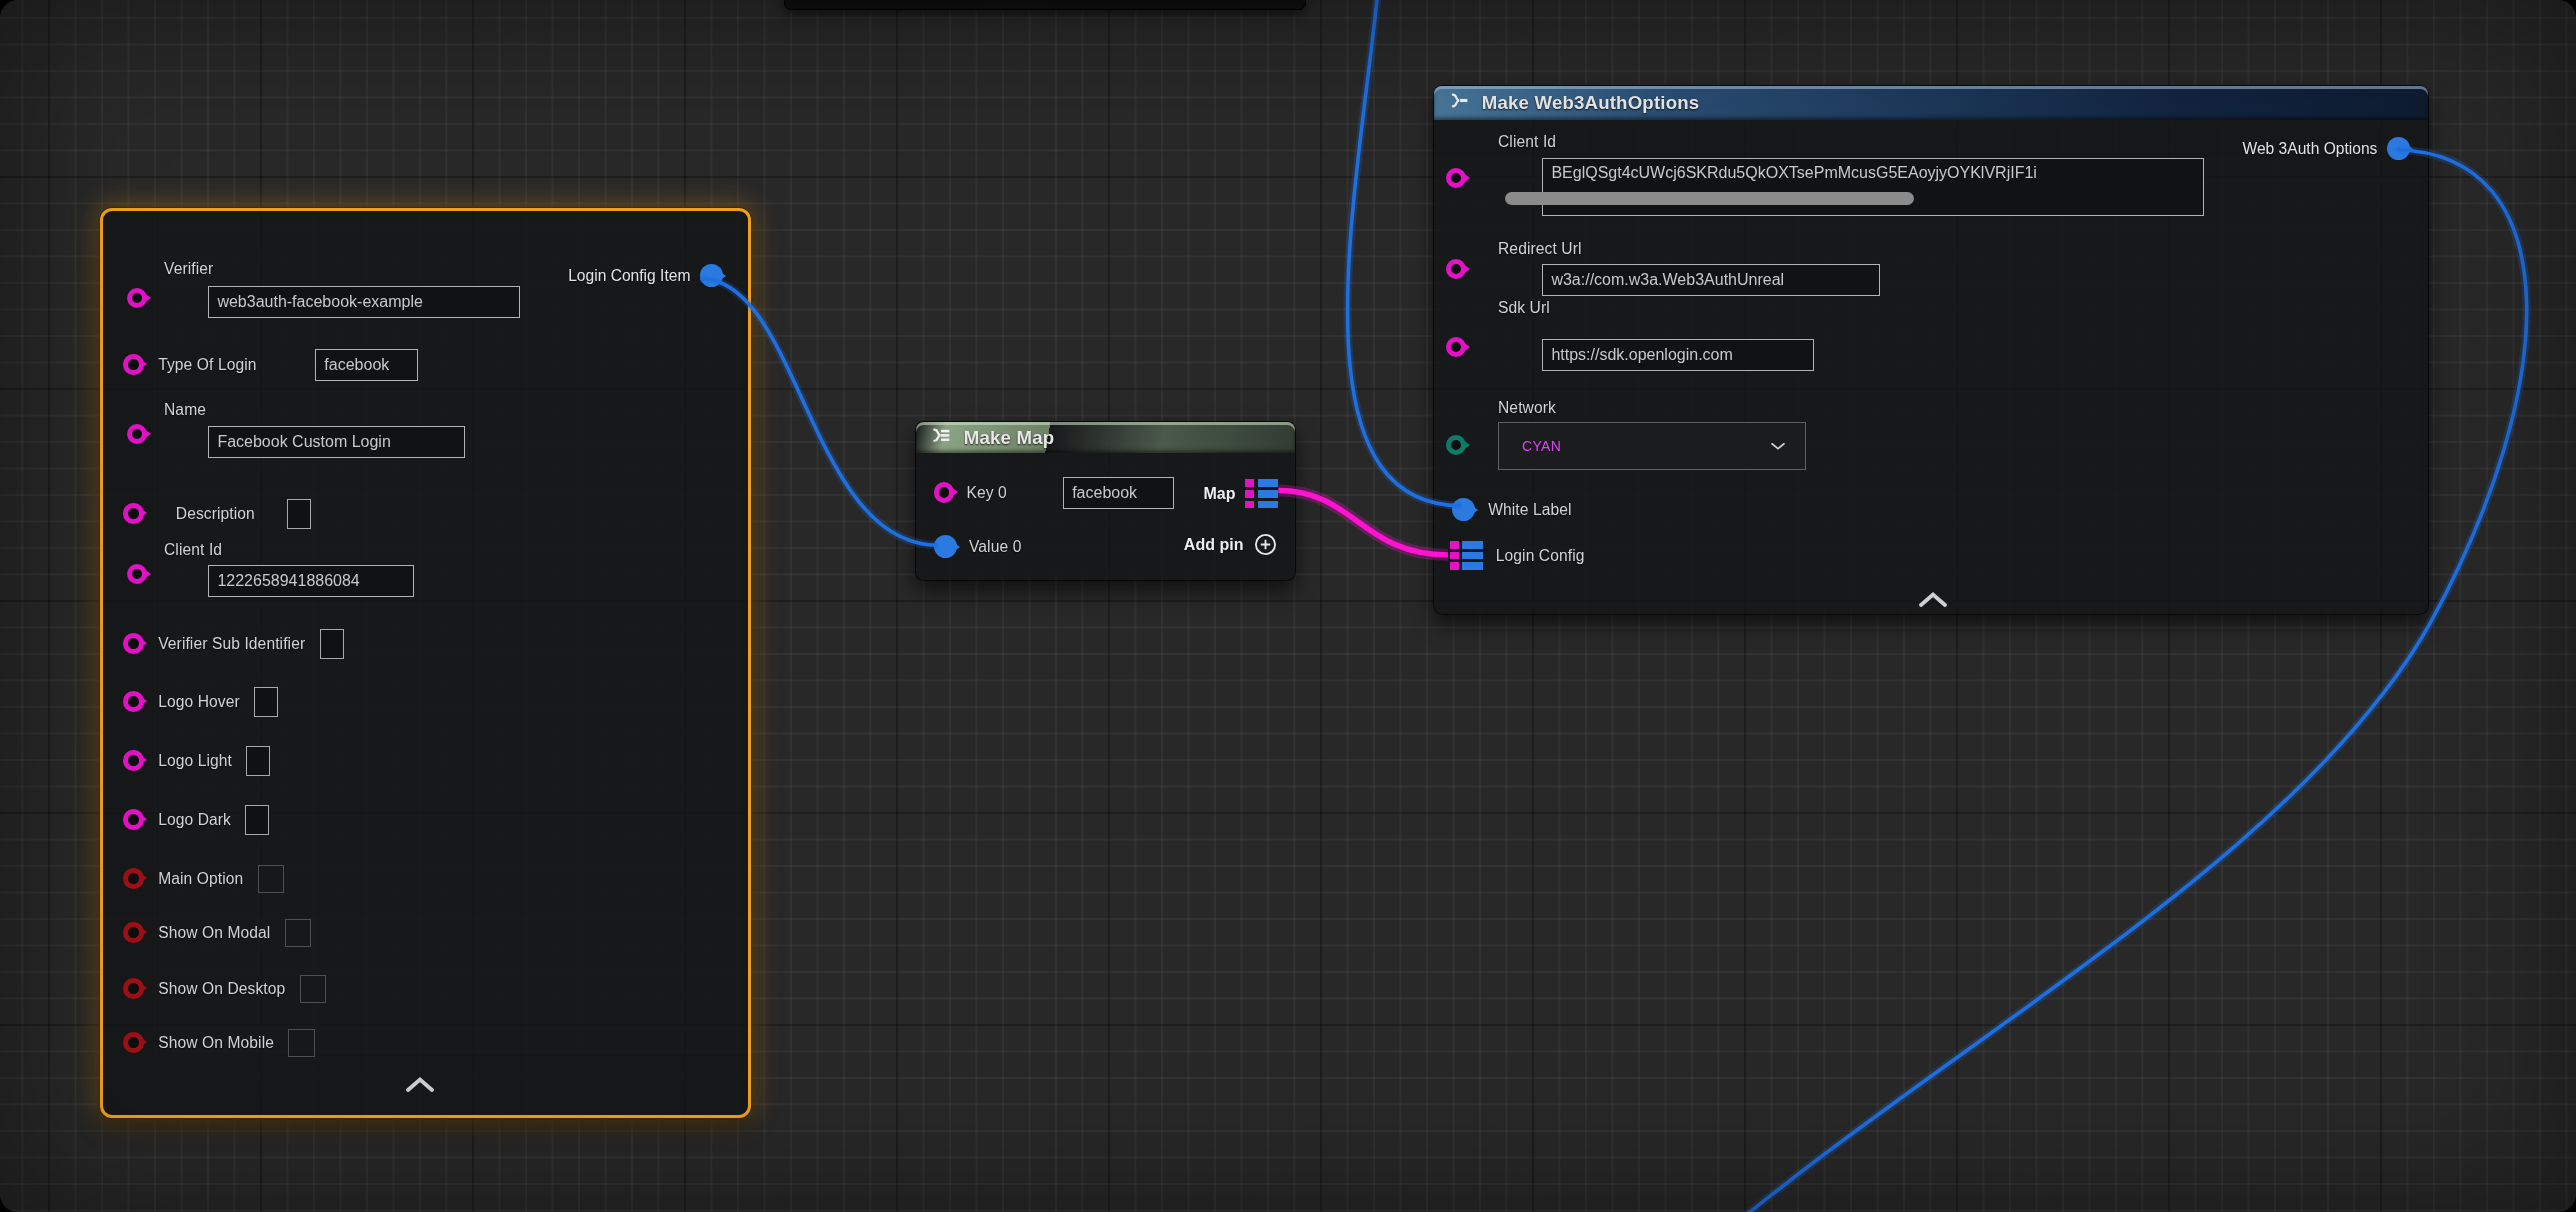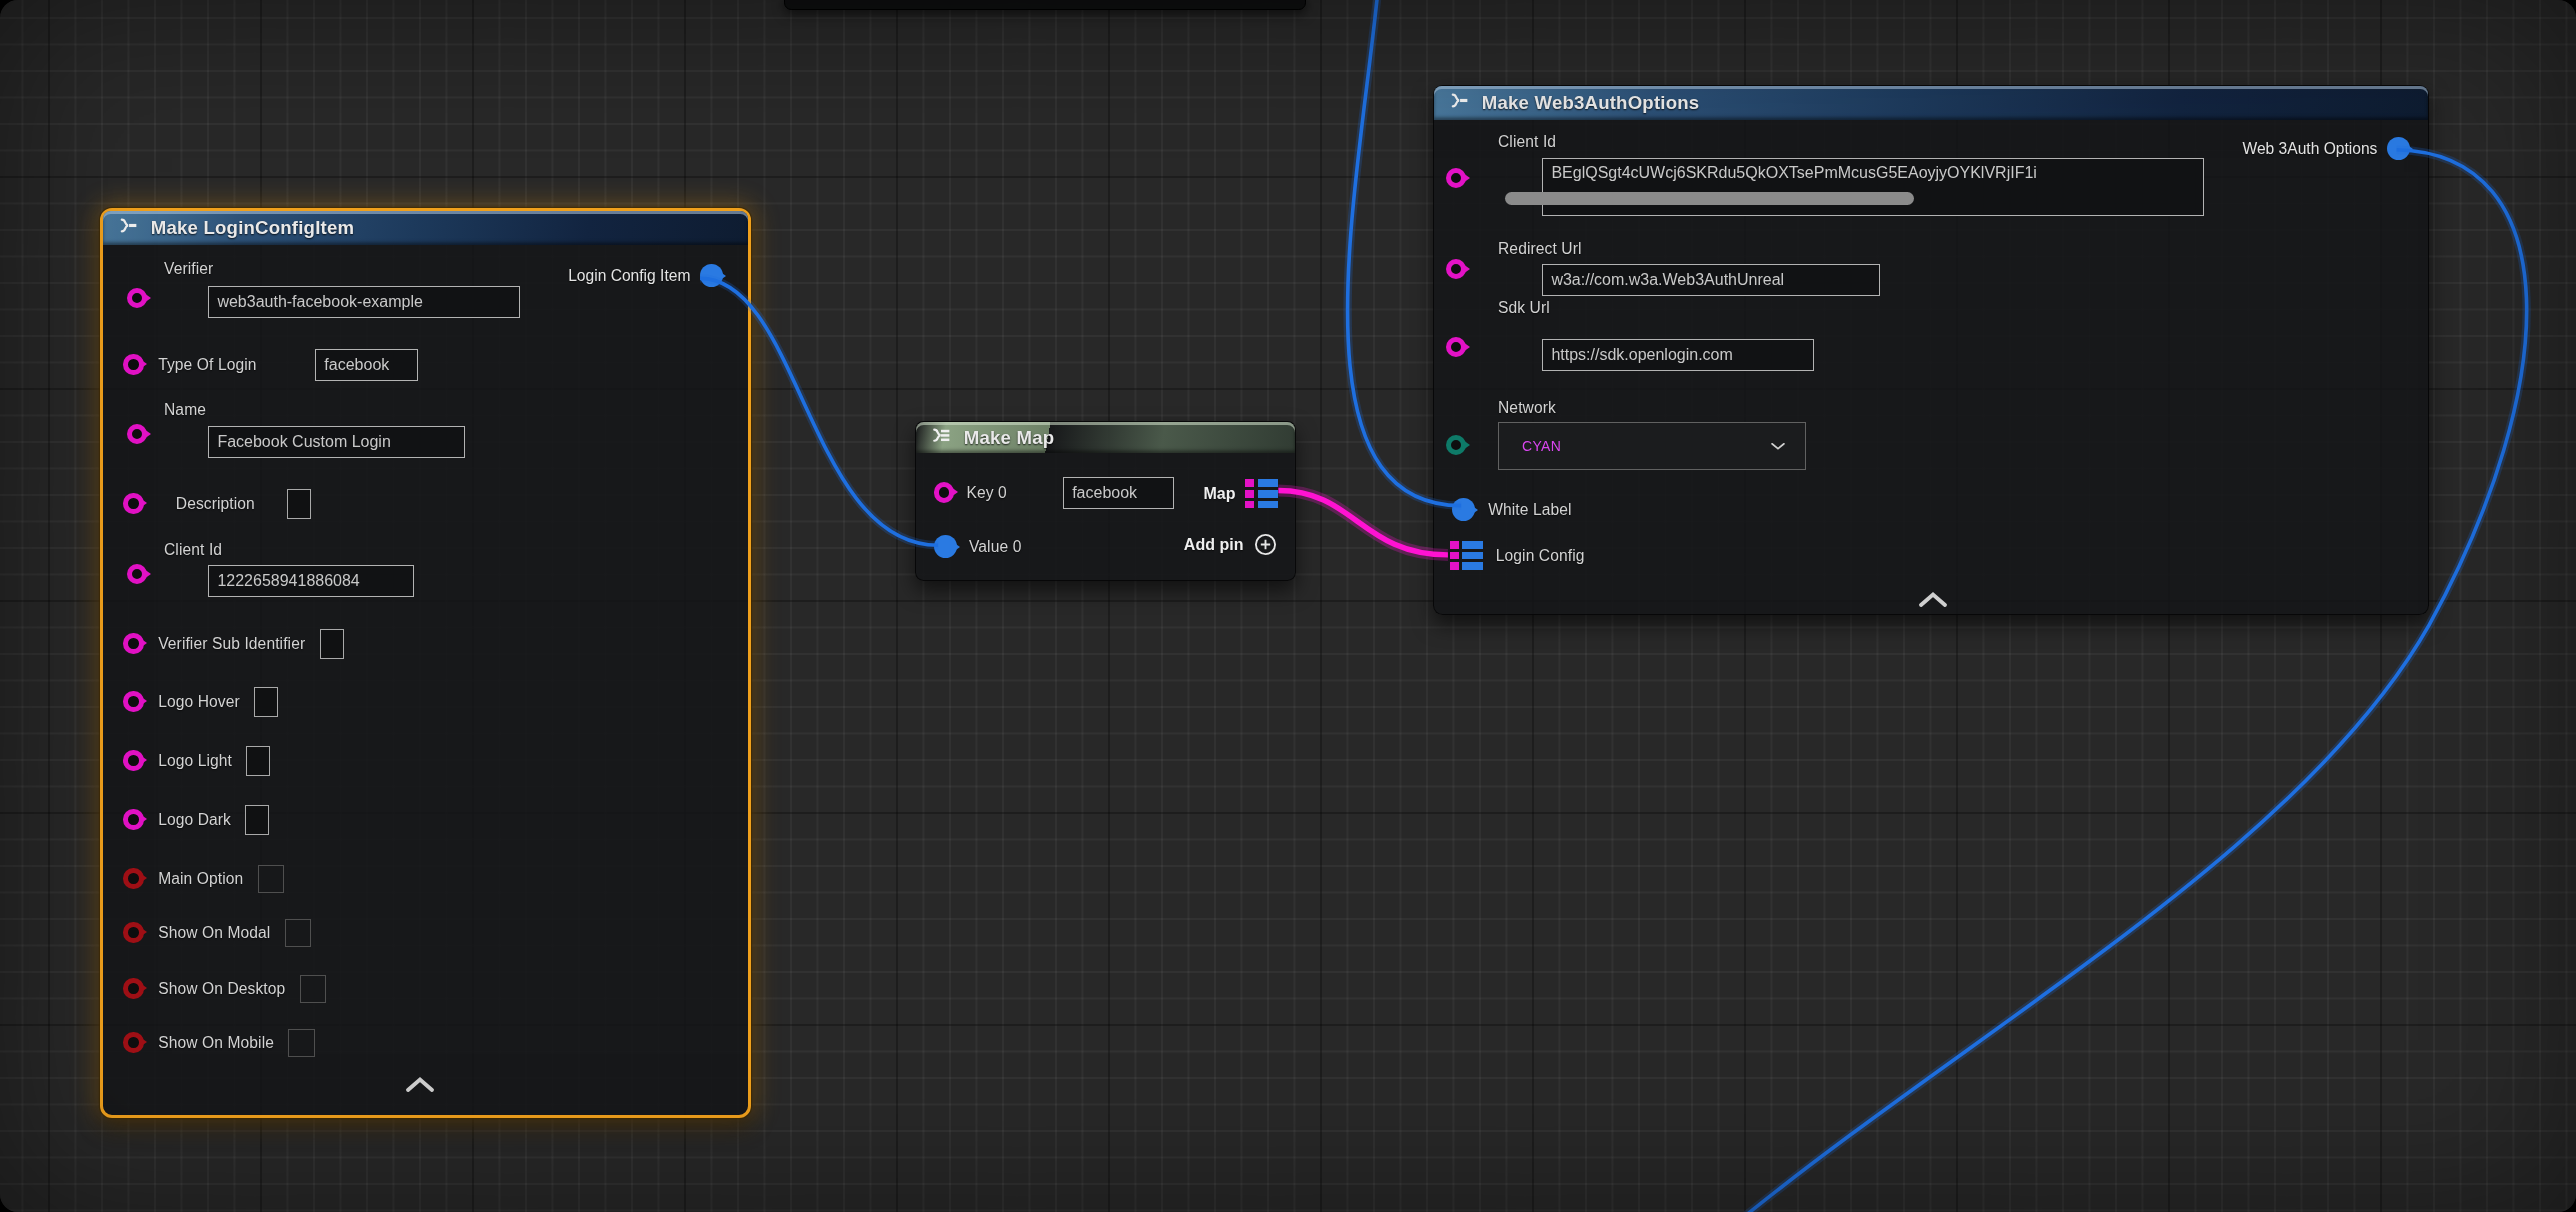"Make LoginConfigItem" div.nheader { html: <div> <svg> <path></path> <rect></rect> </svg> <span>Make LoginConfigItem</span> </div> -> none }
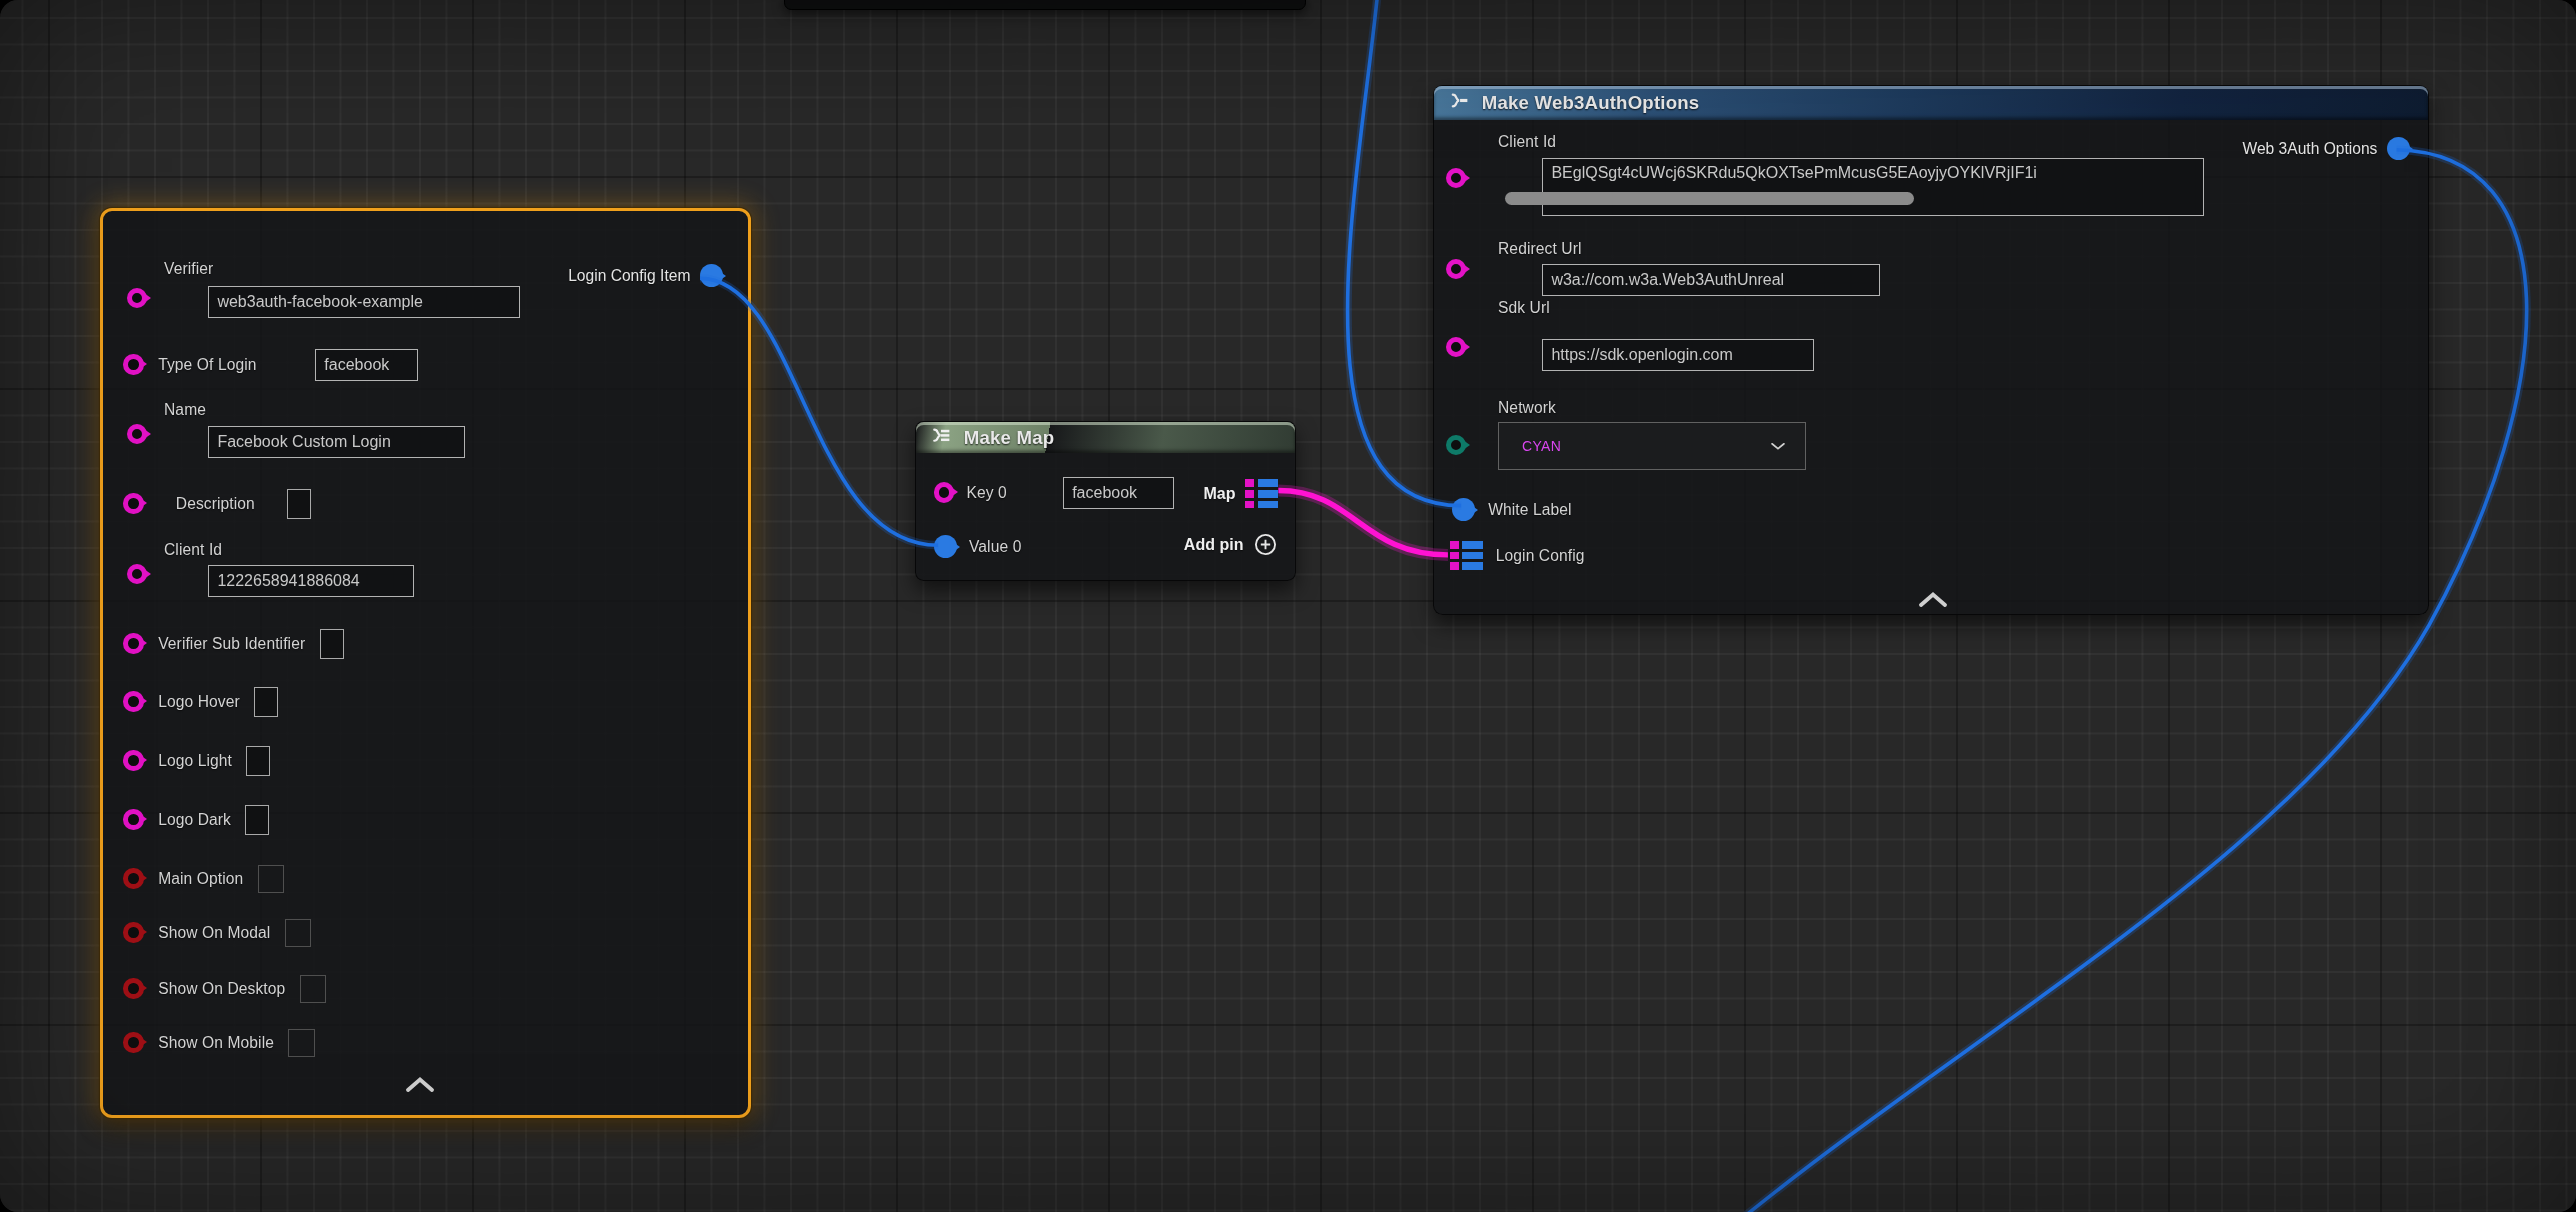"Description" div.irow { top: 277px -> 287px }
